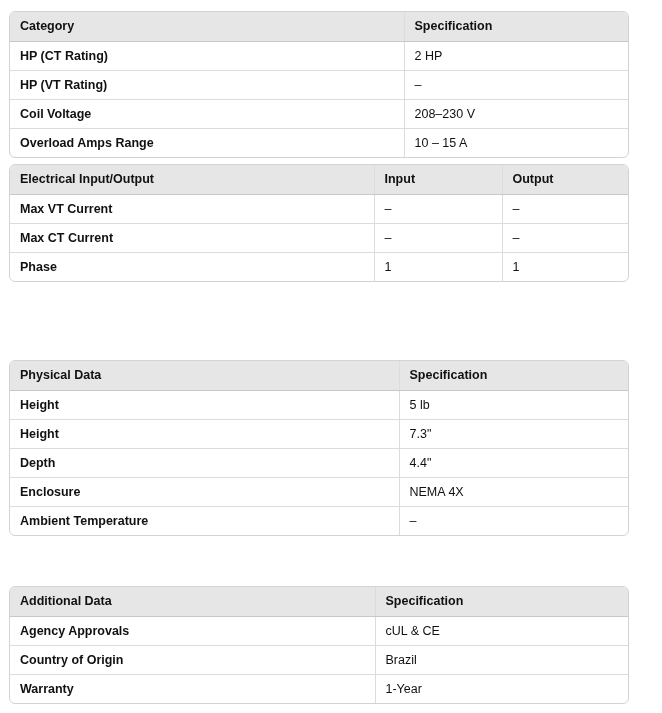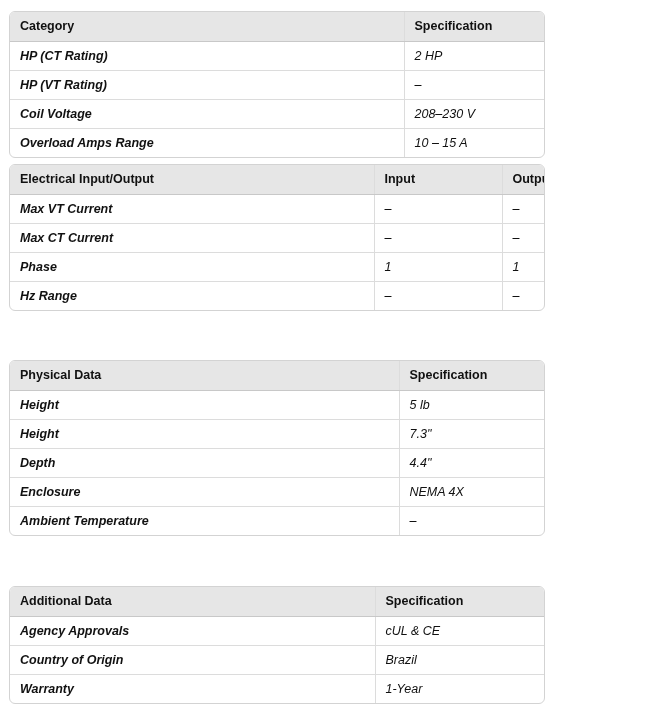"Category" .tbl { width: 536px -> 620px }
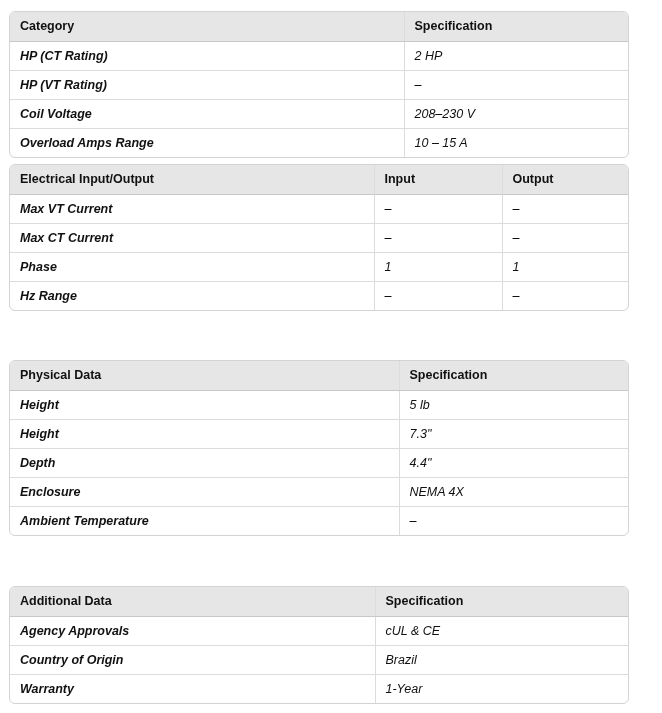"HP (CT Rating)" td { font-style: italic -> none }
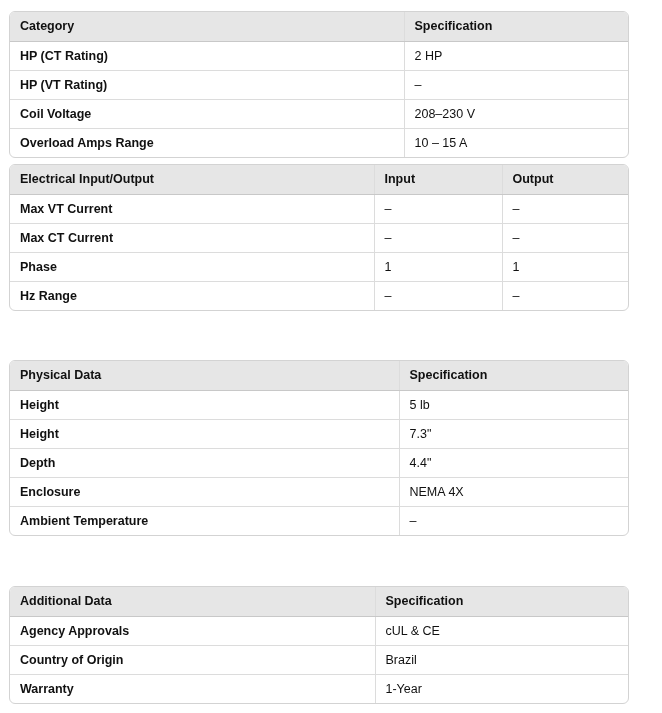"Hz Range" tr { html: <tr> <td>Hz Range</td> <td>–</td> <td>–</td> </tr> -> none }
